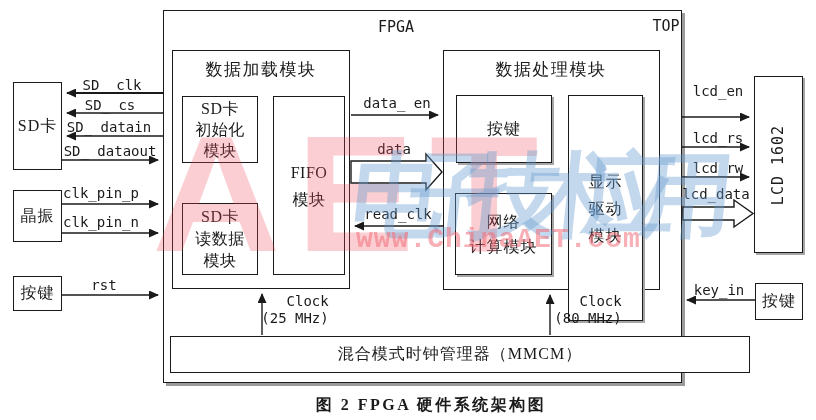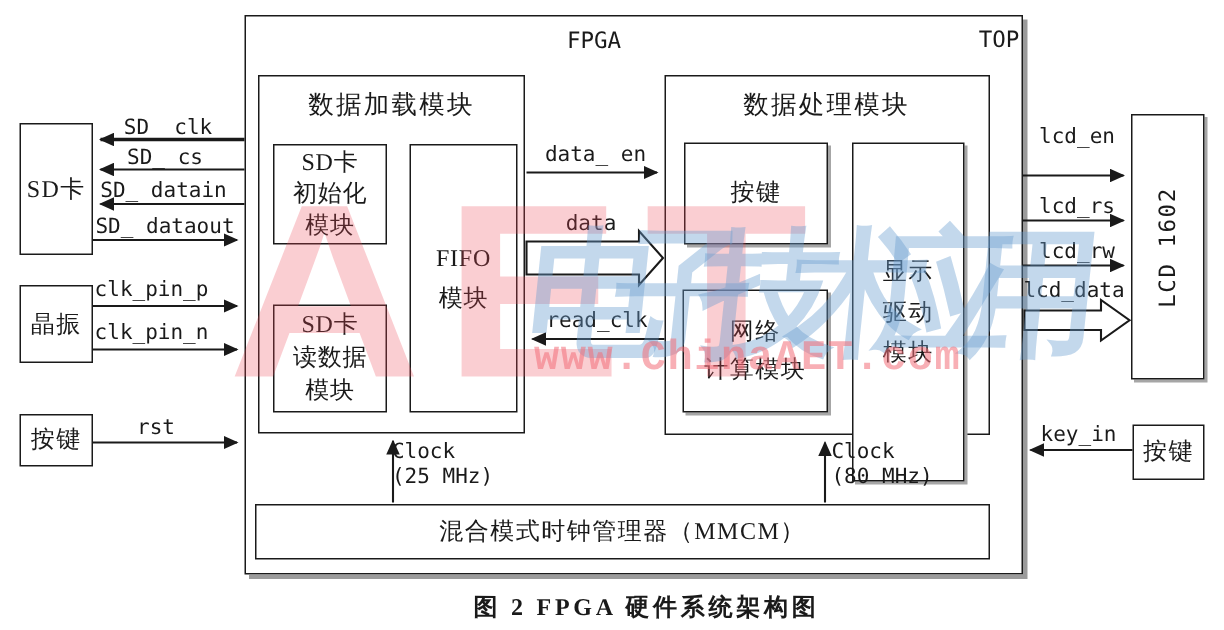"Clock" .clk { text-align: left -> right }
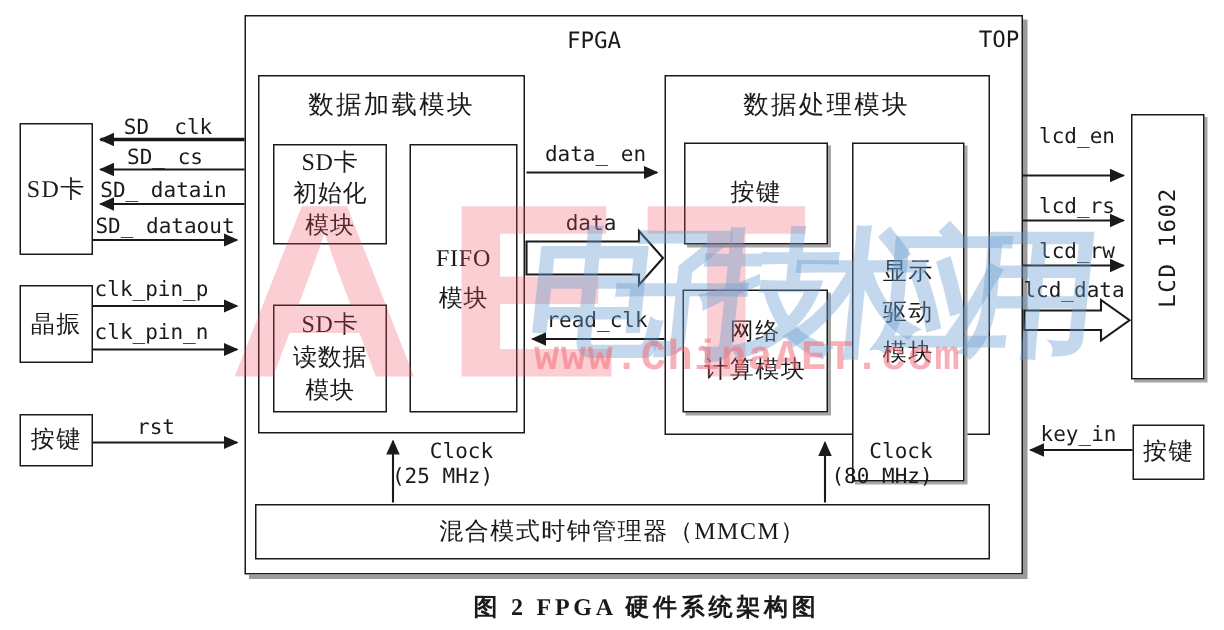"混合模式时钟管理器（MMCM）" div.box { width: 490px -> 580px }
